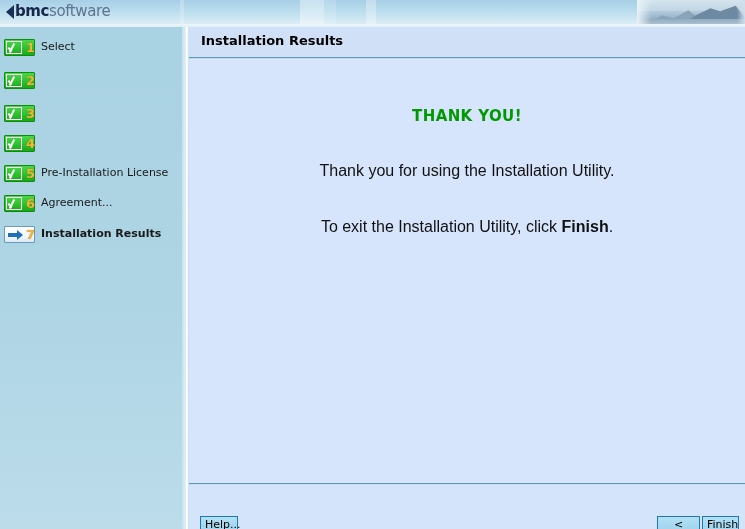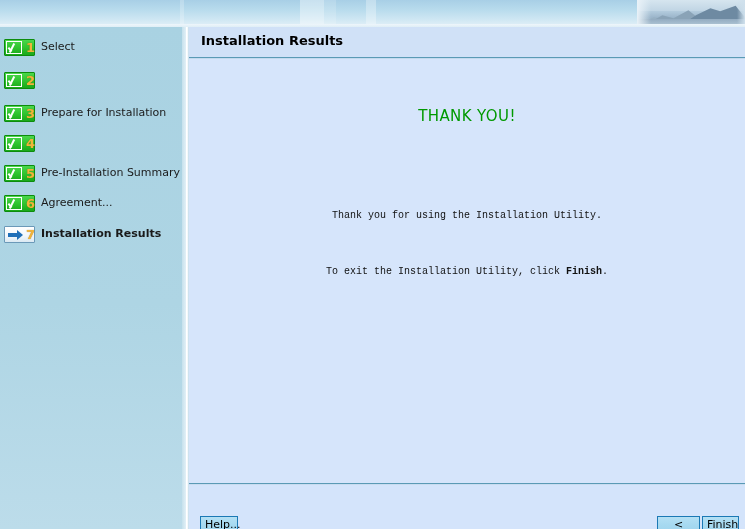"bmc" div.logo { html: none -> <div> <span></span> <span>bmc</span> <span>software</span> </div> }
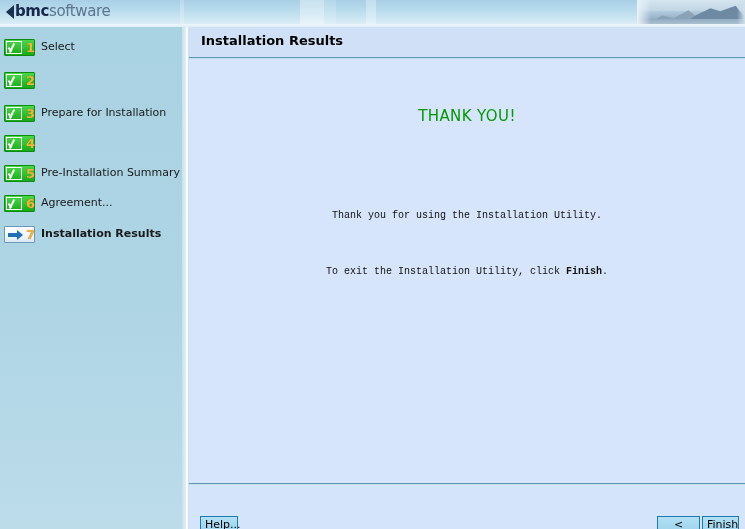"Prepare for Installation" span.step-label { html: <span>Prepare for Installation</span> -> none }
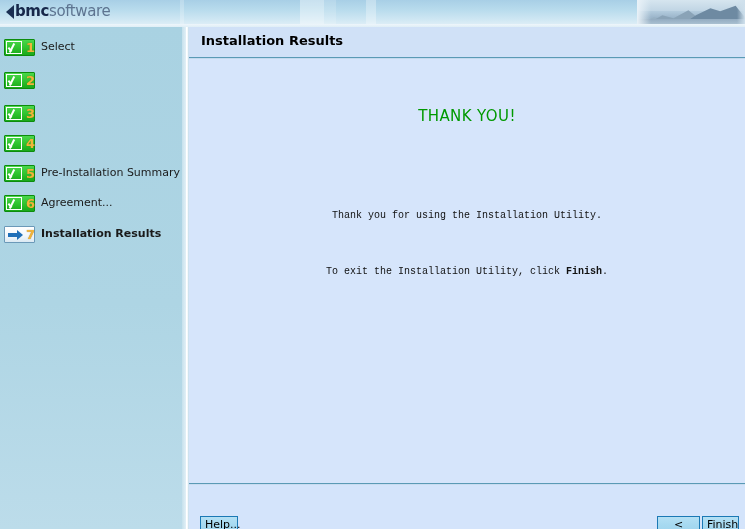"THANK YOU!" .thank-you { font-weight: normal -> bold }
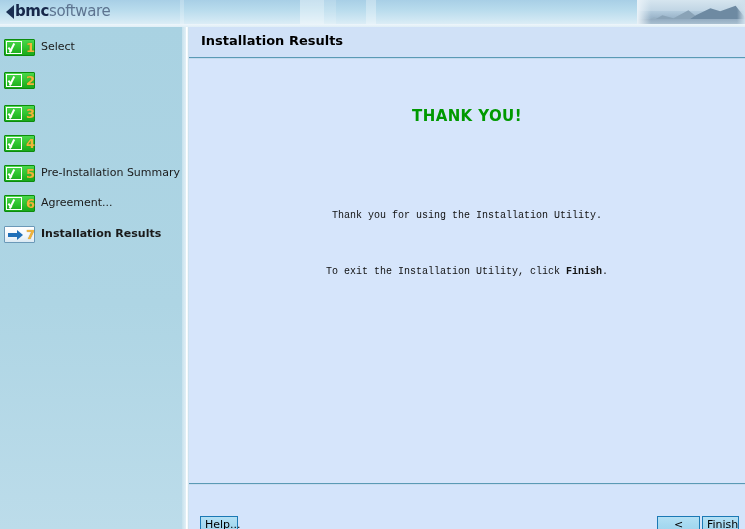"Pre-Installation Summary" span.step-label { text: Summary -> License }
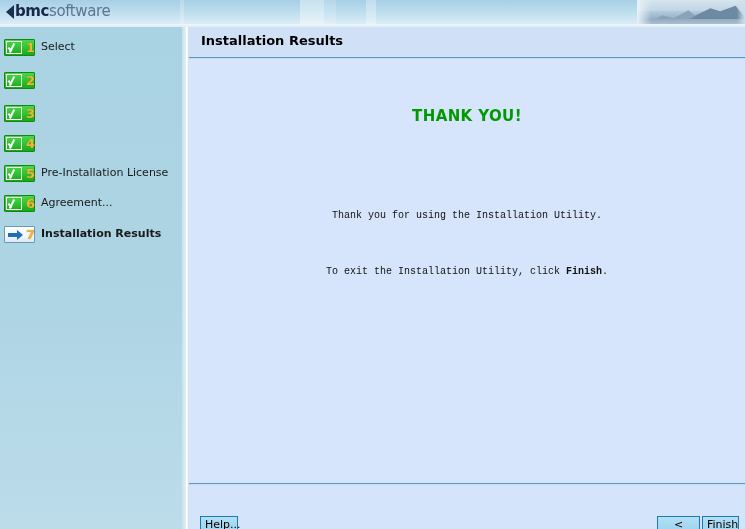"Thank you for using the" .body-line { font-family: Liberation Mono, monospace -> Liberation Sans, sans-serif; font-size: 10px -> 16px; margin-top: 48px -> none }
